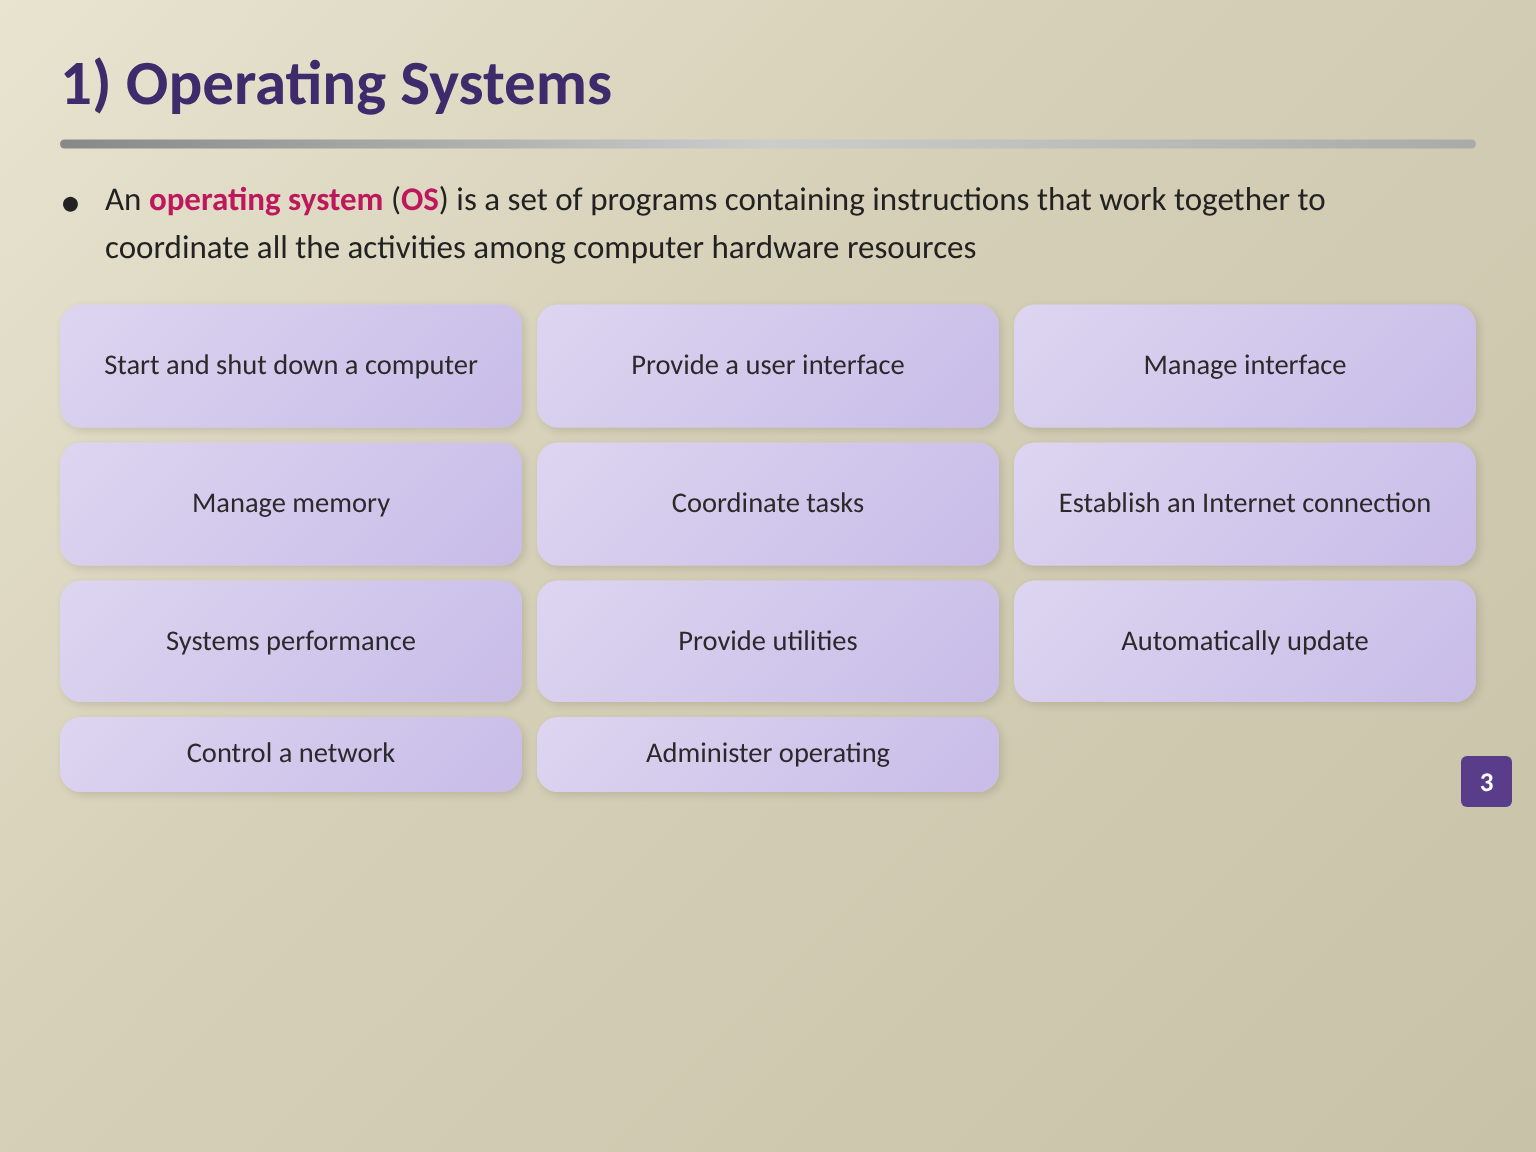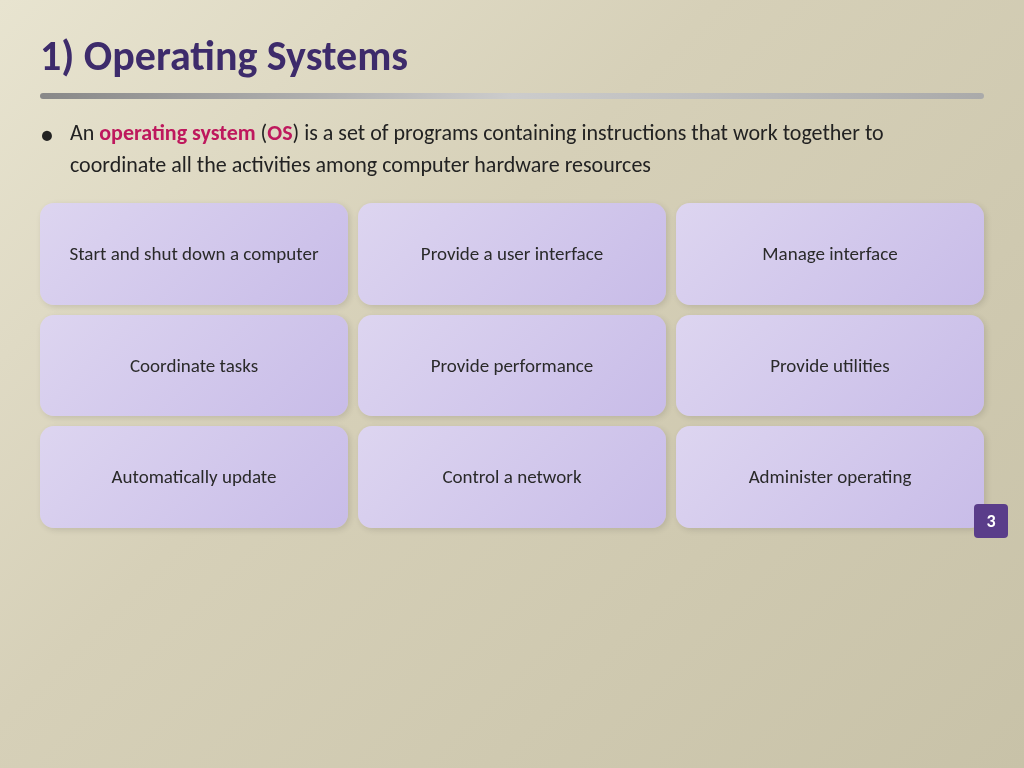"Manage memory" div.card { html: none -> <div>Manage memory</div> }
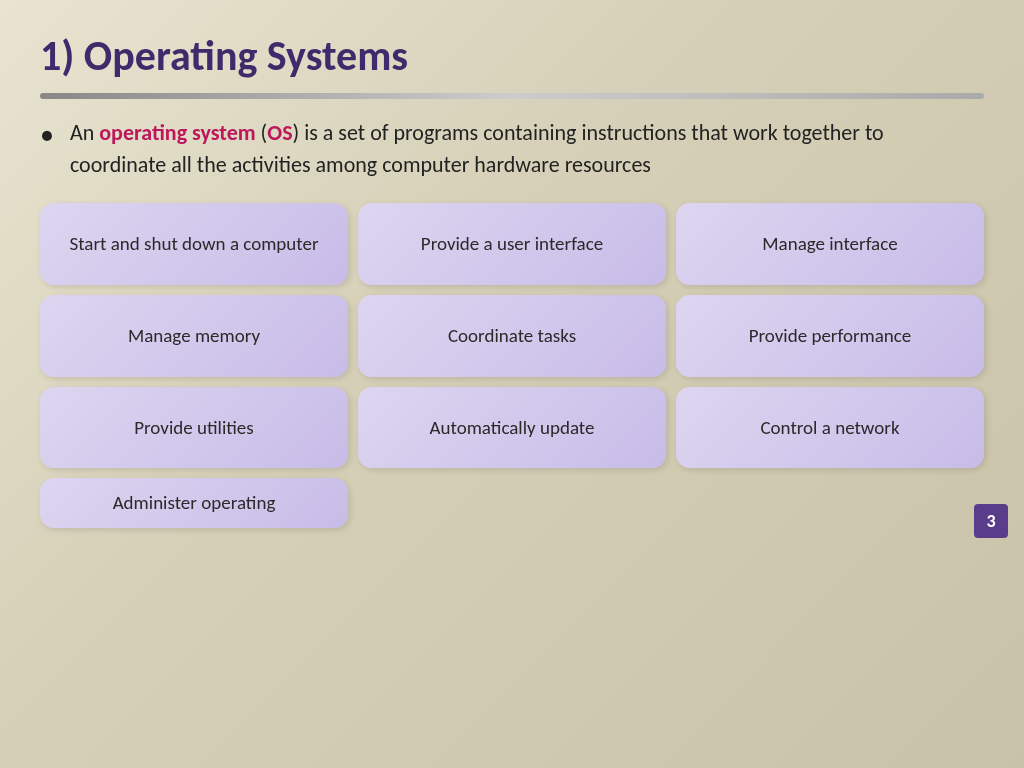"Establish an Internet connection" div.card { html: none -> <div>Establish an Internet connection</div> }
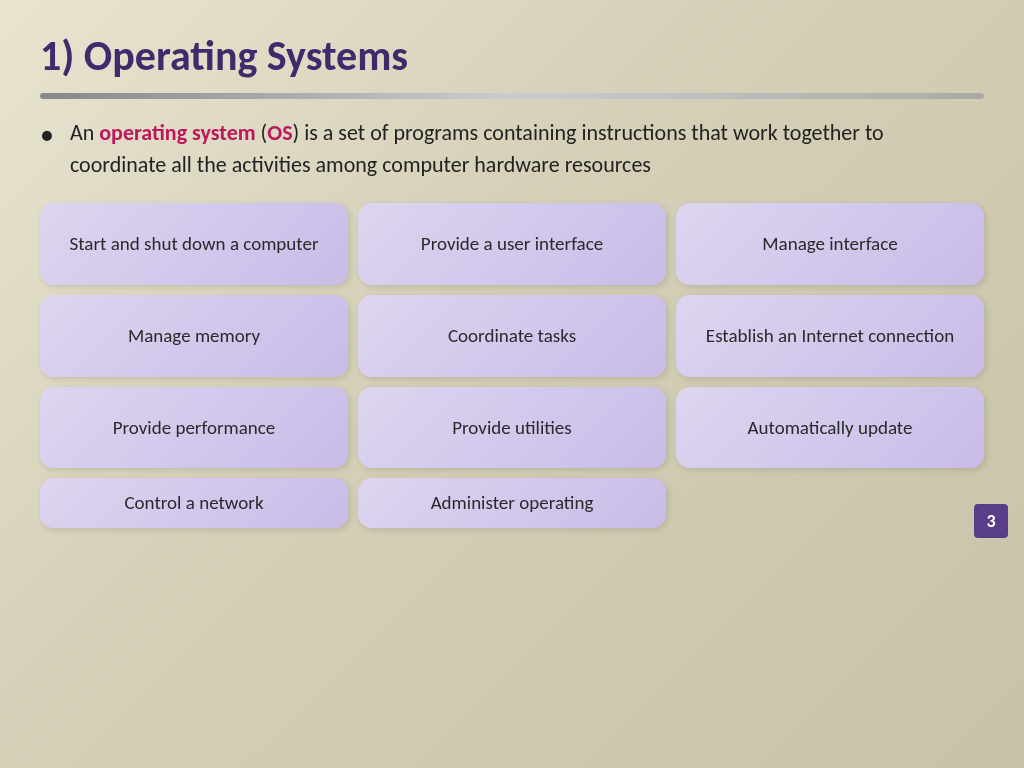"Provide performance" div.card { text: Provide -> Systems }
